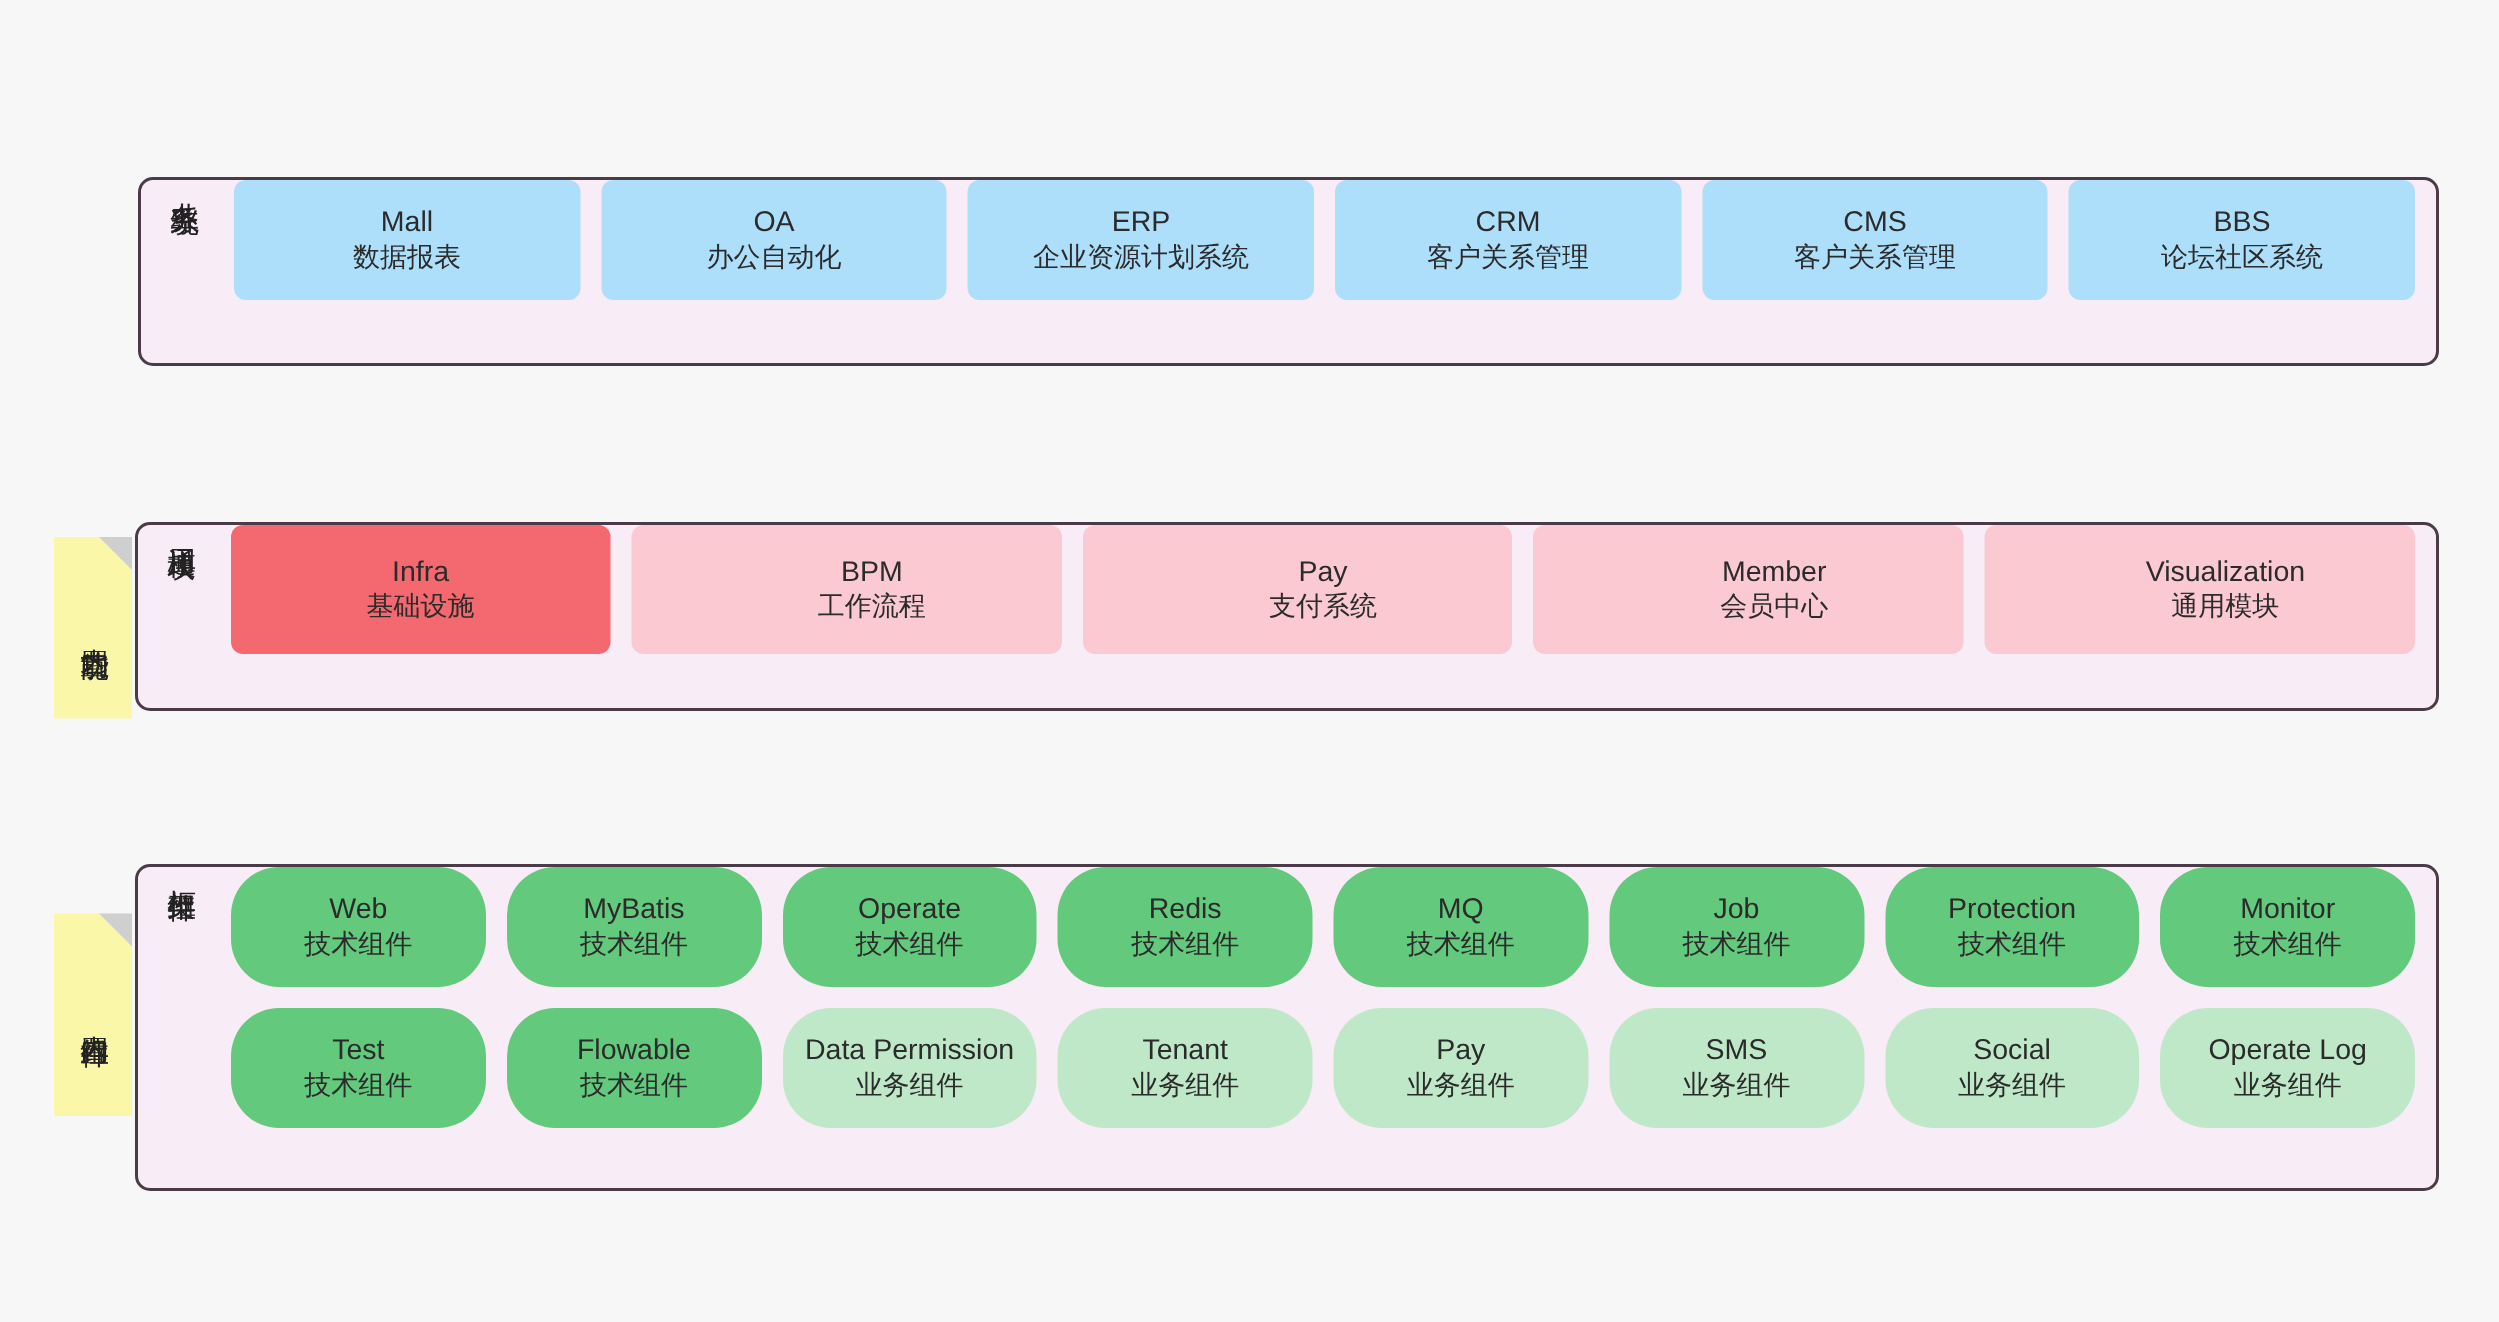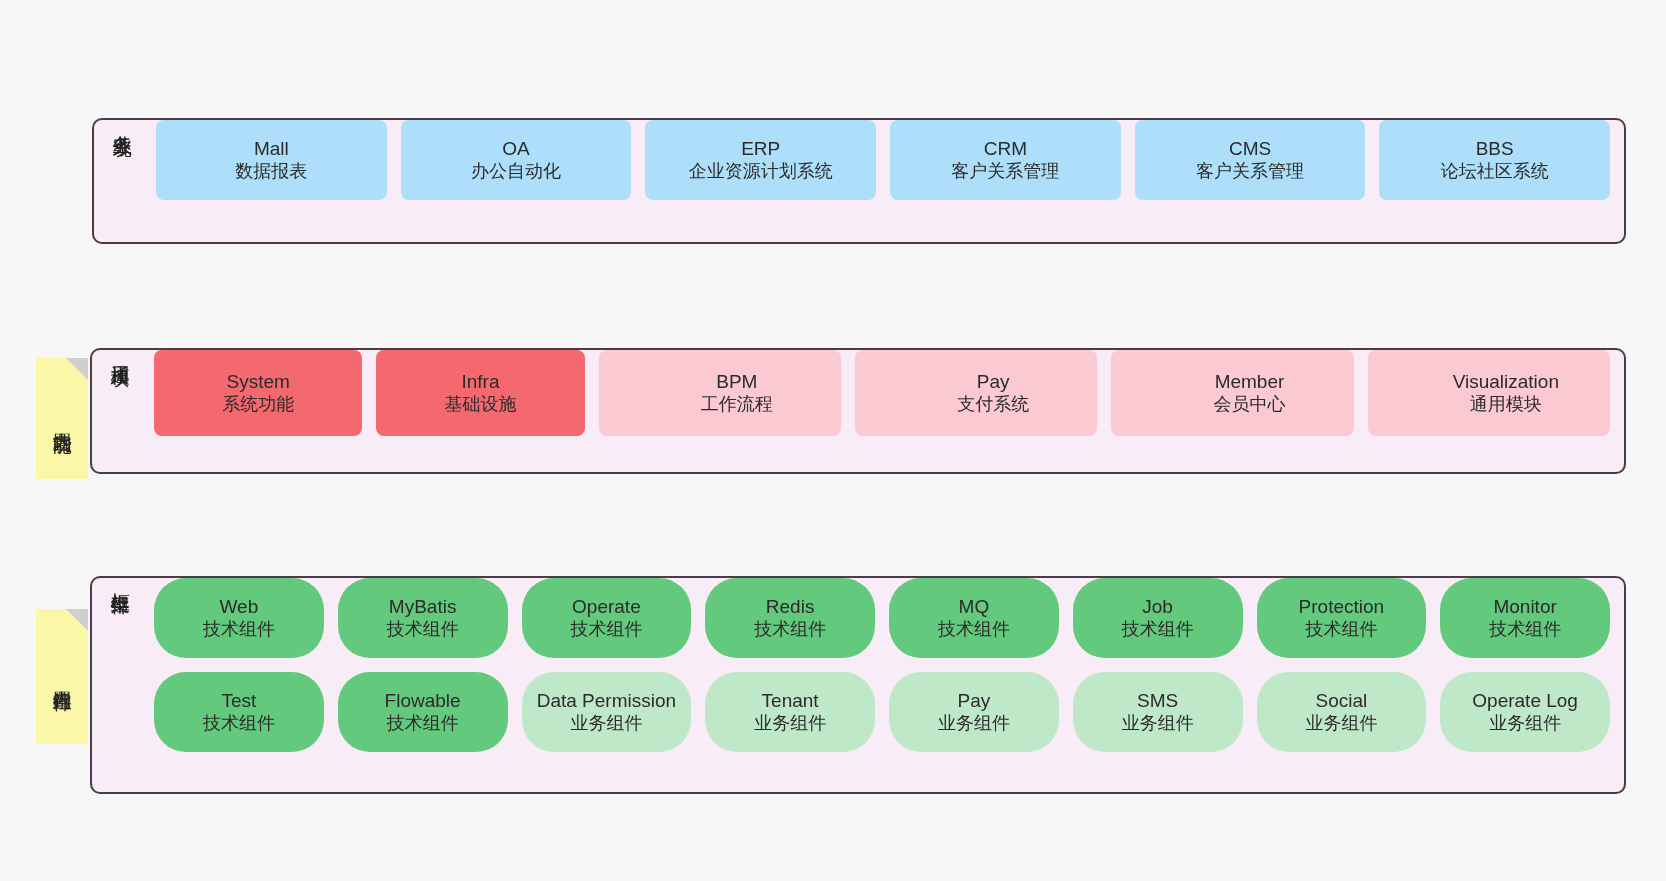"System" div.card { html: <div> <div>System</div> <div>系统功能</div> </div> -> none }
